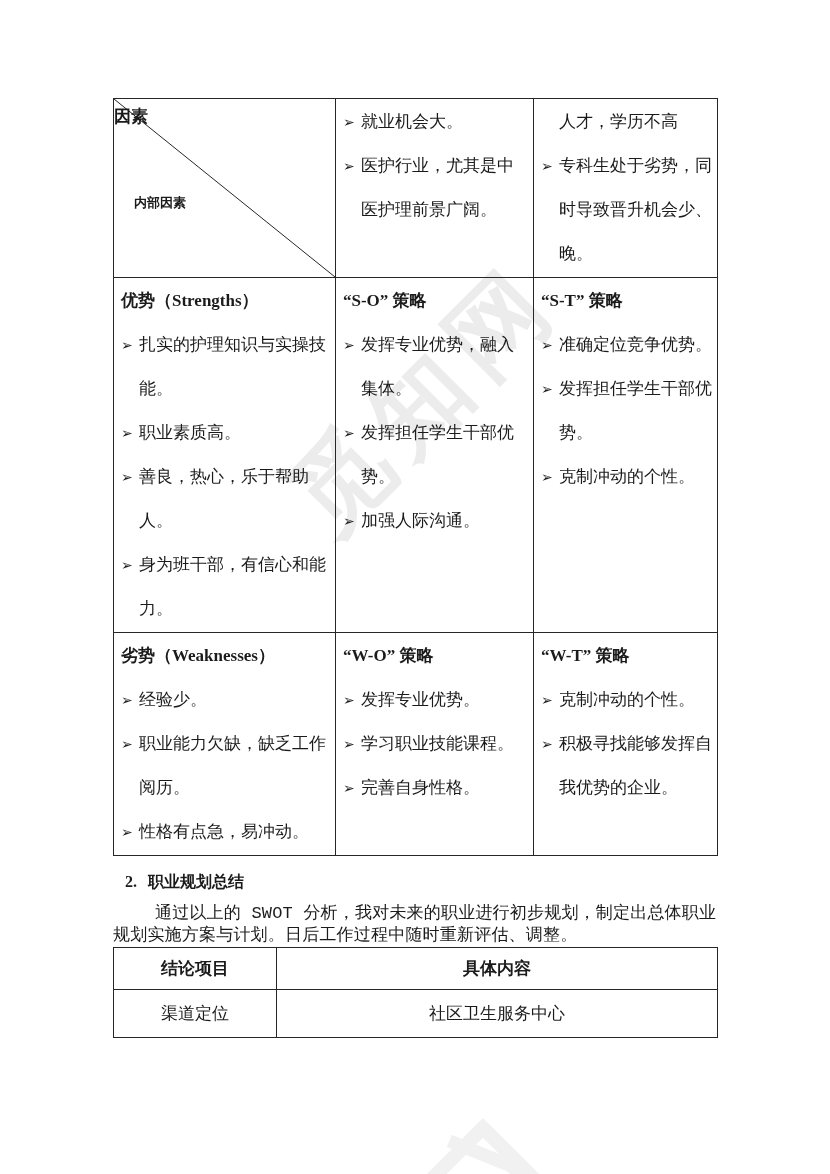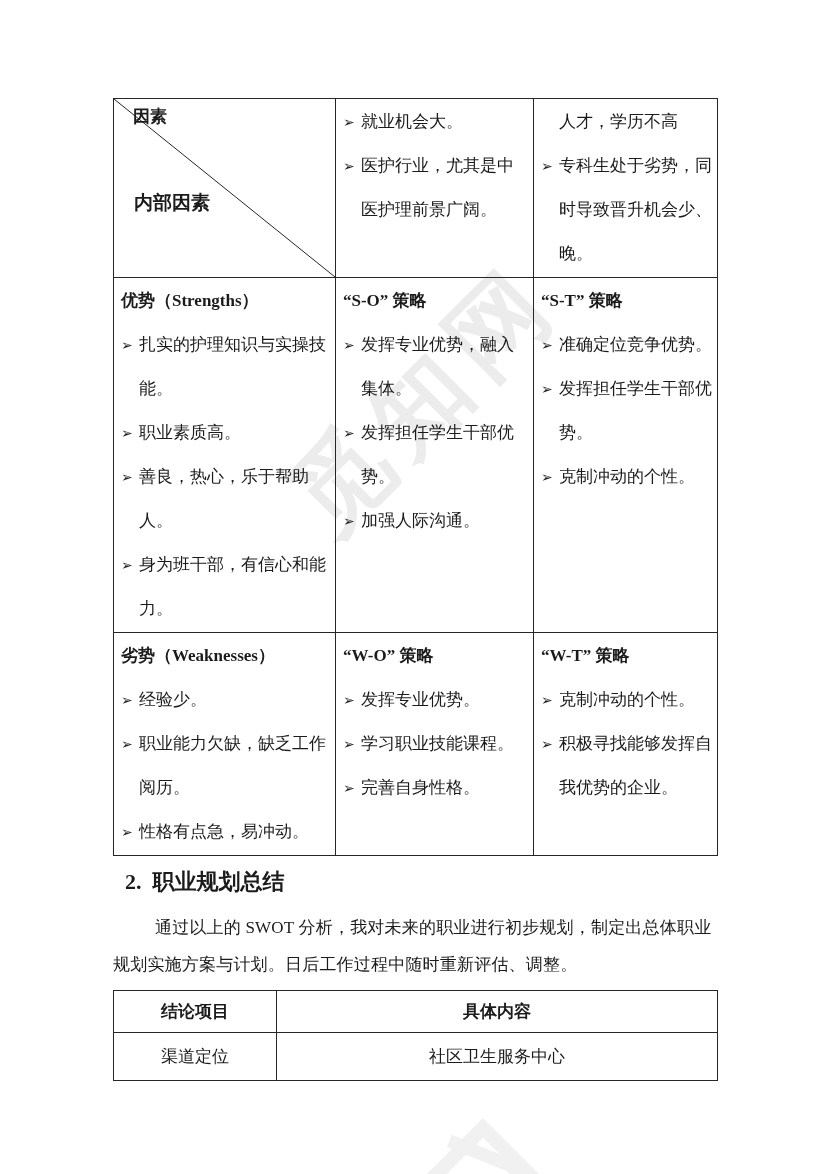"因素" .corner-top { left: 19px -> 0 }
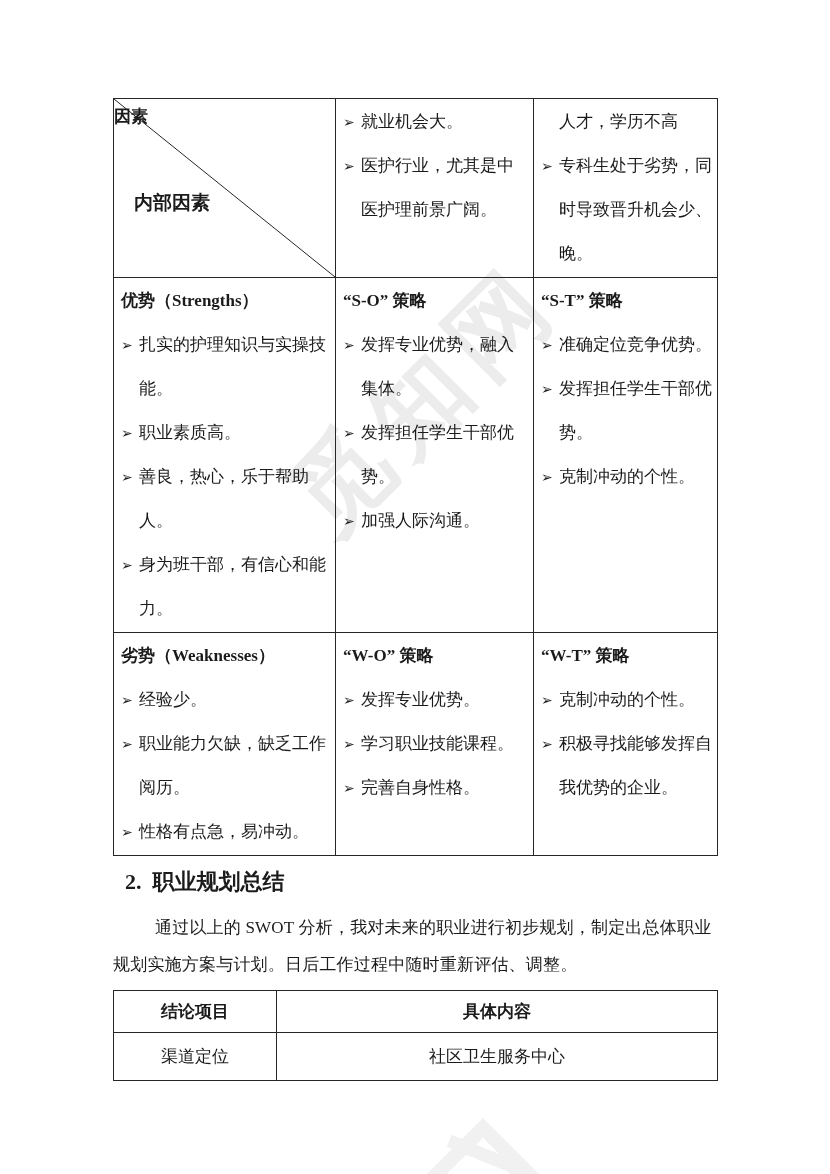"内部因素" .corner-bottom { font-size: 19px -> 13px }
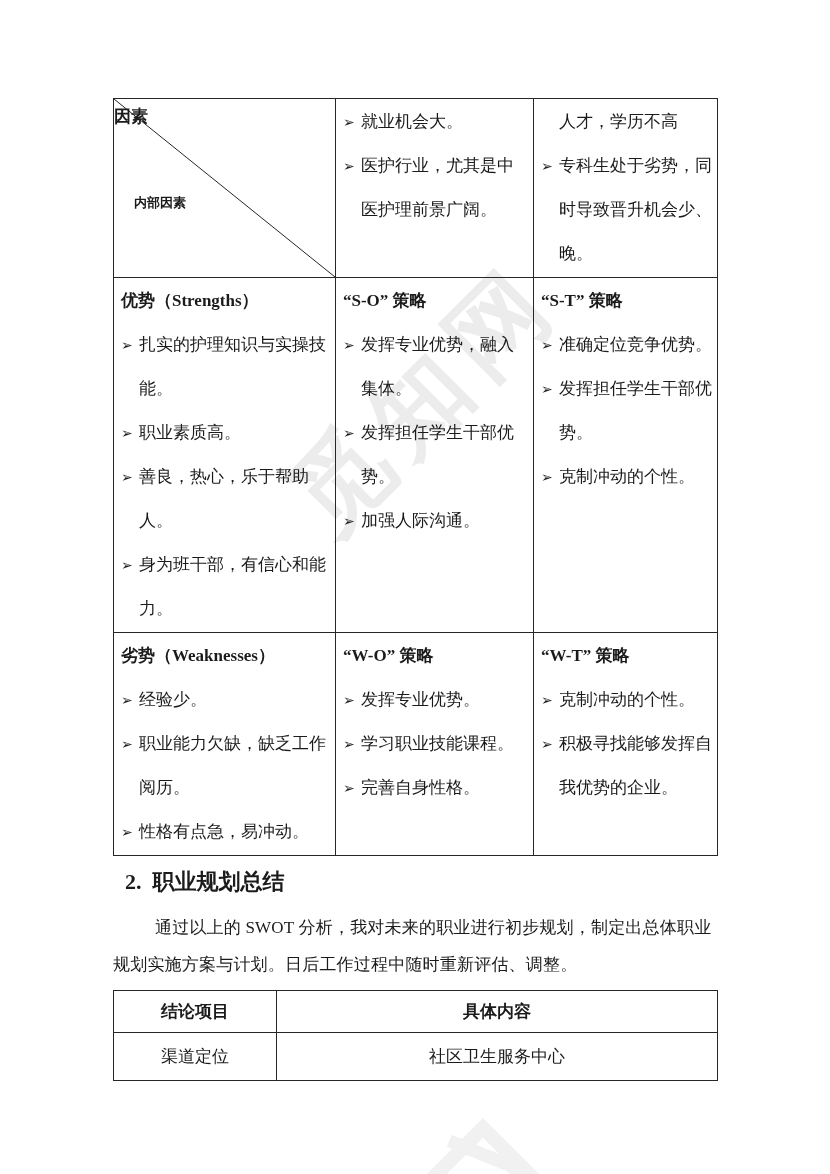"2. 职业规划总结" .sec-heading { font-size: 22px -> 16px }
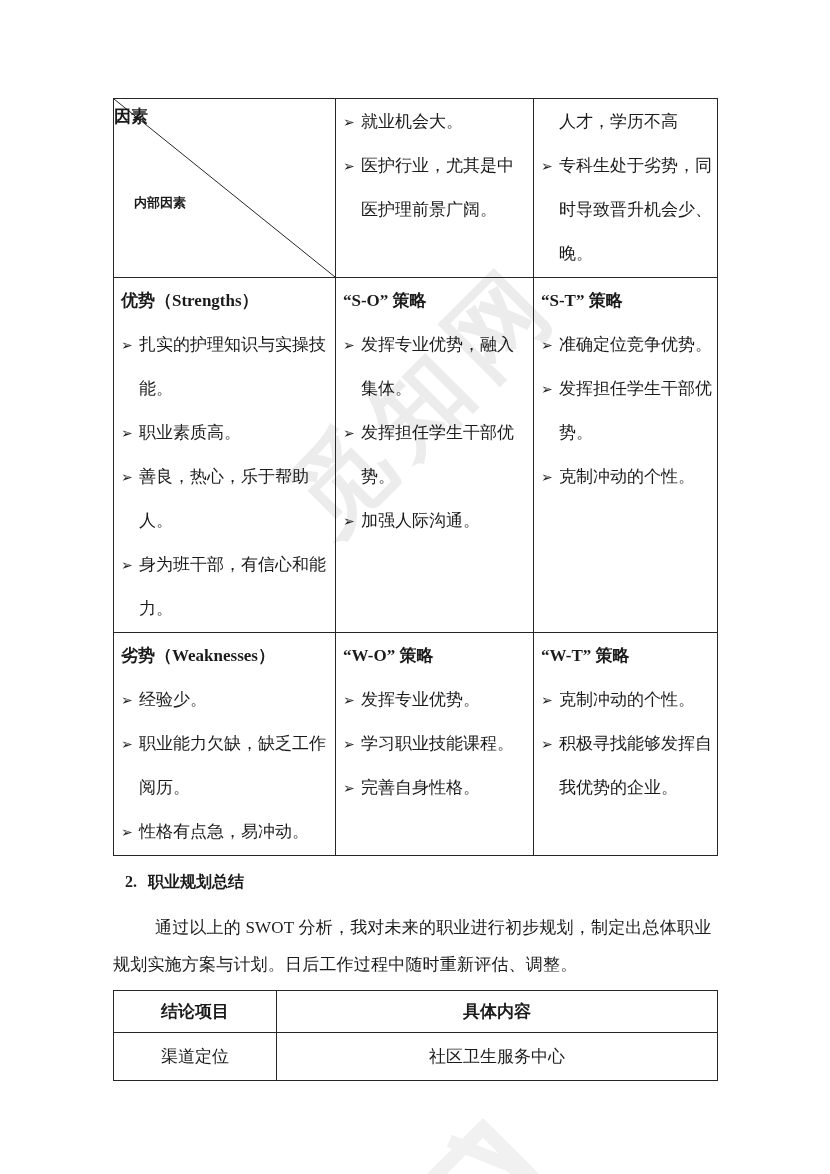"通过以上的 SWOT" .para { font-family: none -> Liberation Mono, monospace; line-height: 37px -> 22px; margin-top: 15px -> 9px }
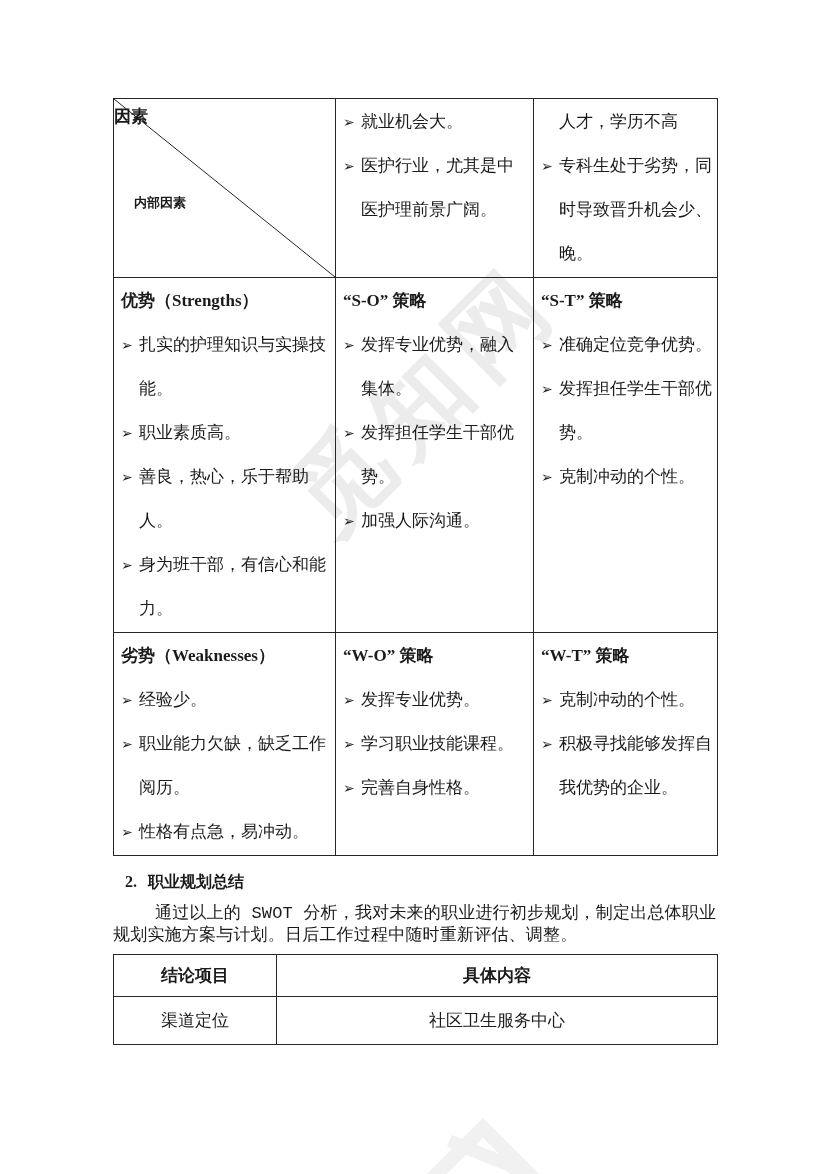"结论项目" table.summary { margin-top: 7px -> none }
